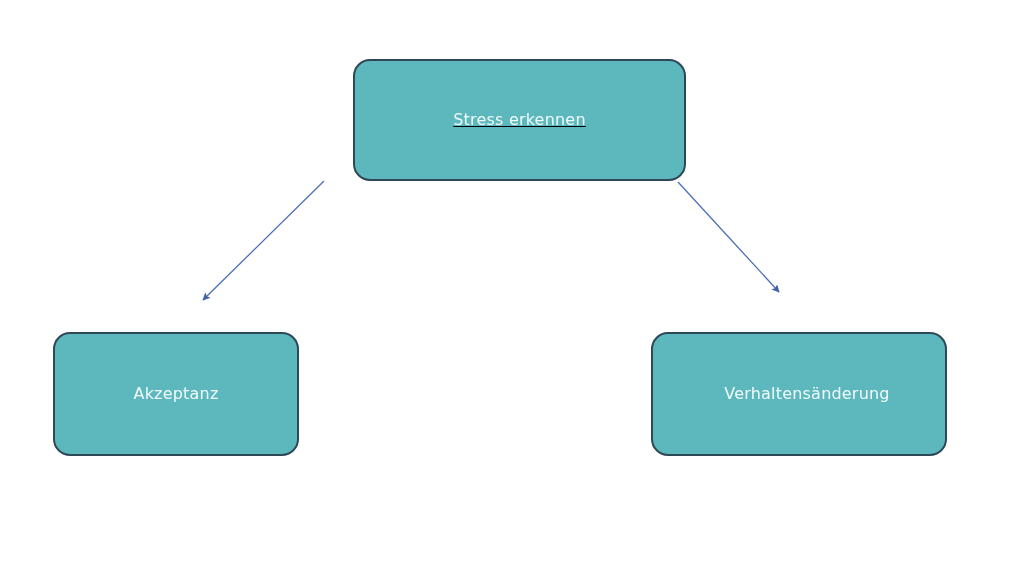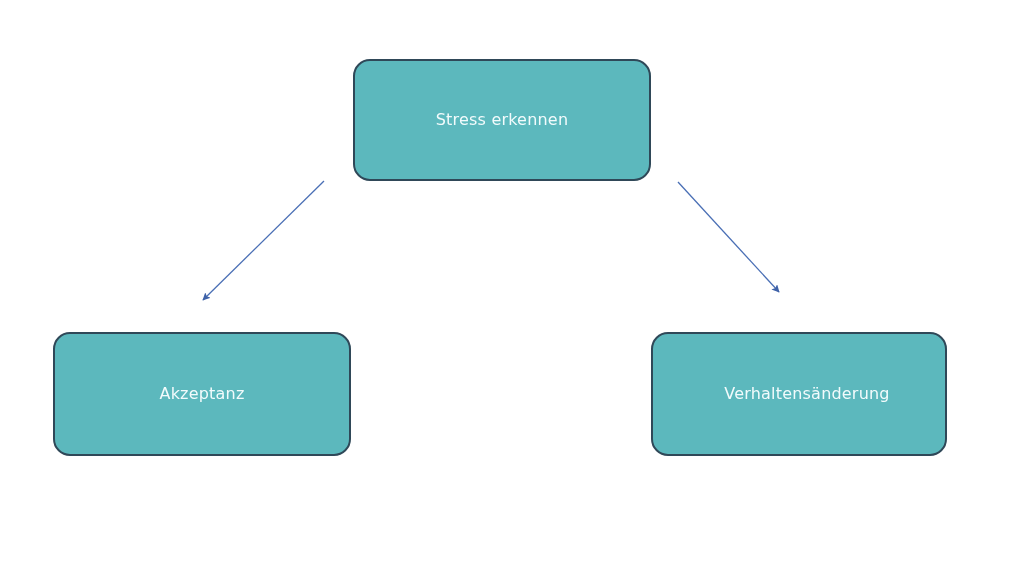"Stress erkennen" #node-top { text-decoration: none -> underline; width: 298px -> 333px }
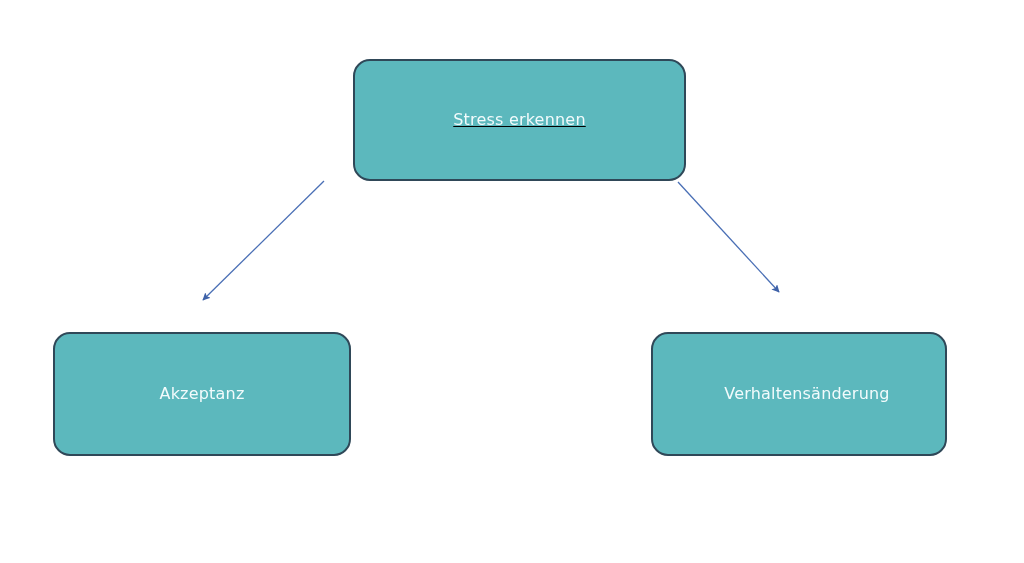"Akzeptanz" #node-left { width: 298px -> 246px }
